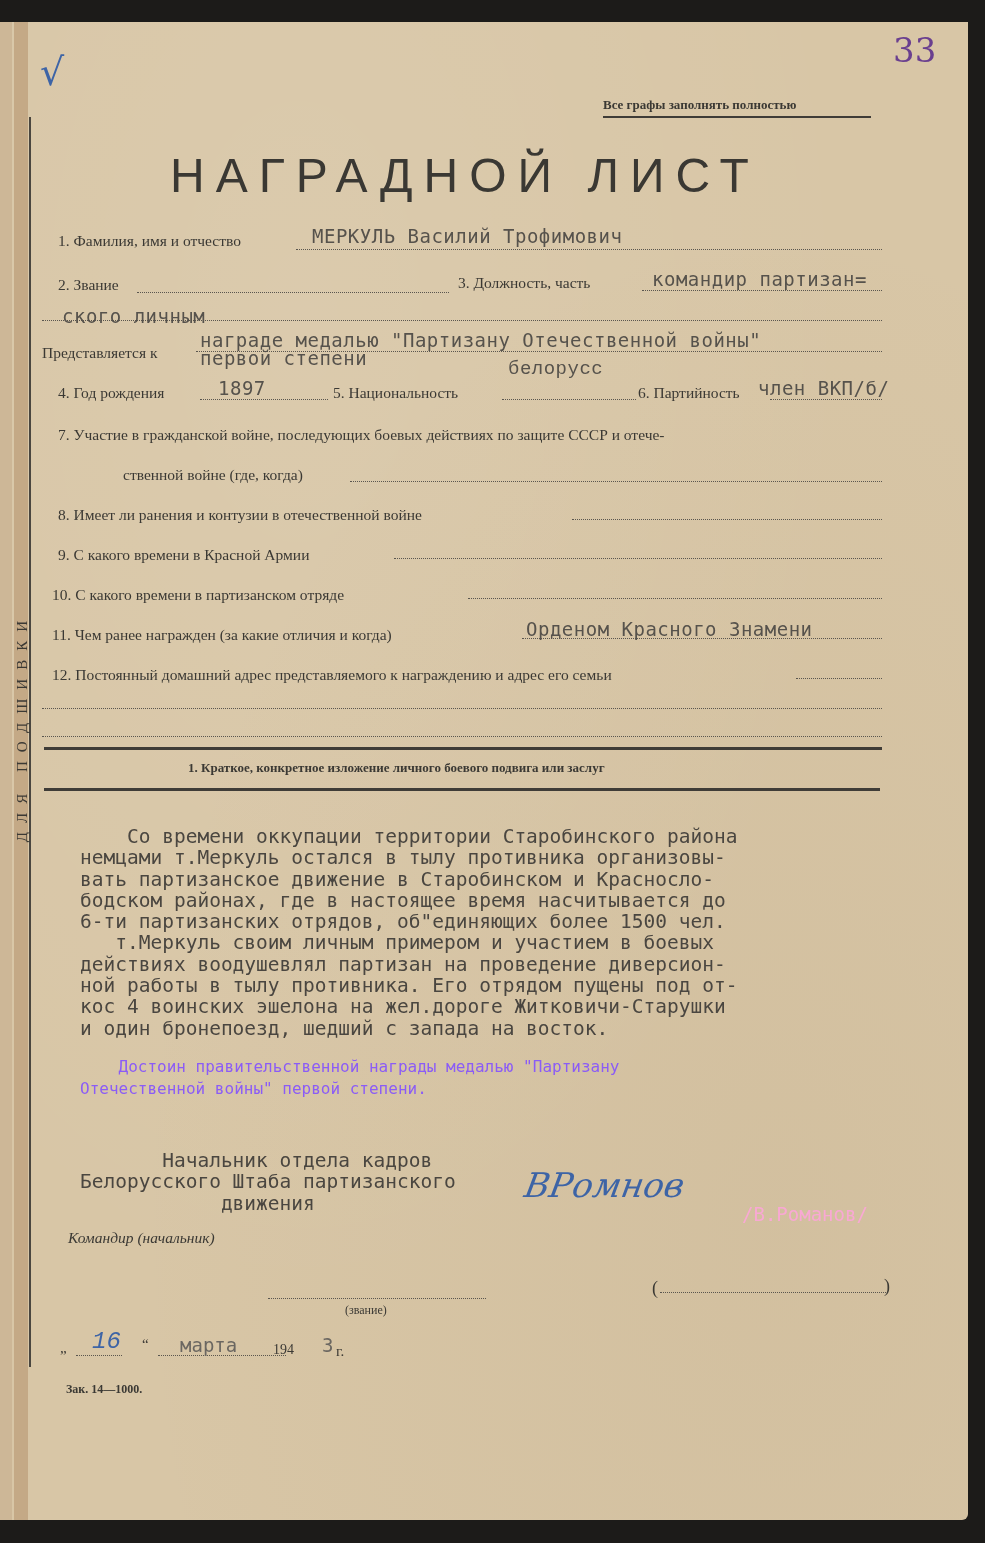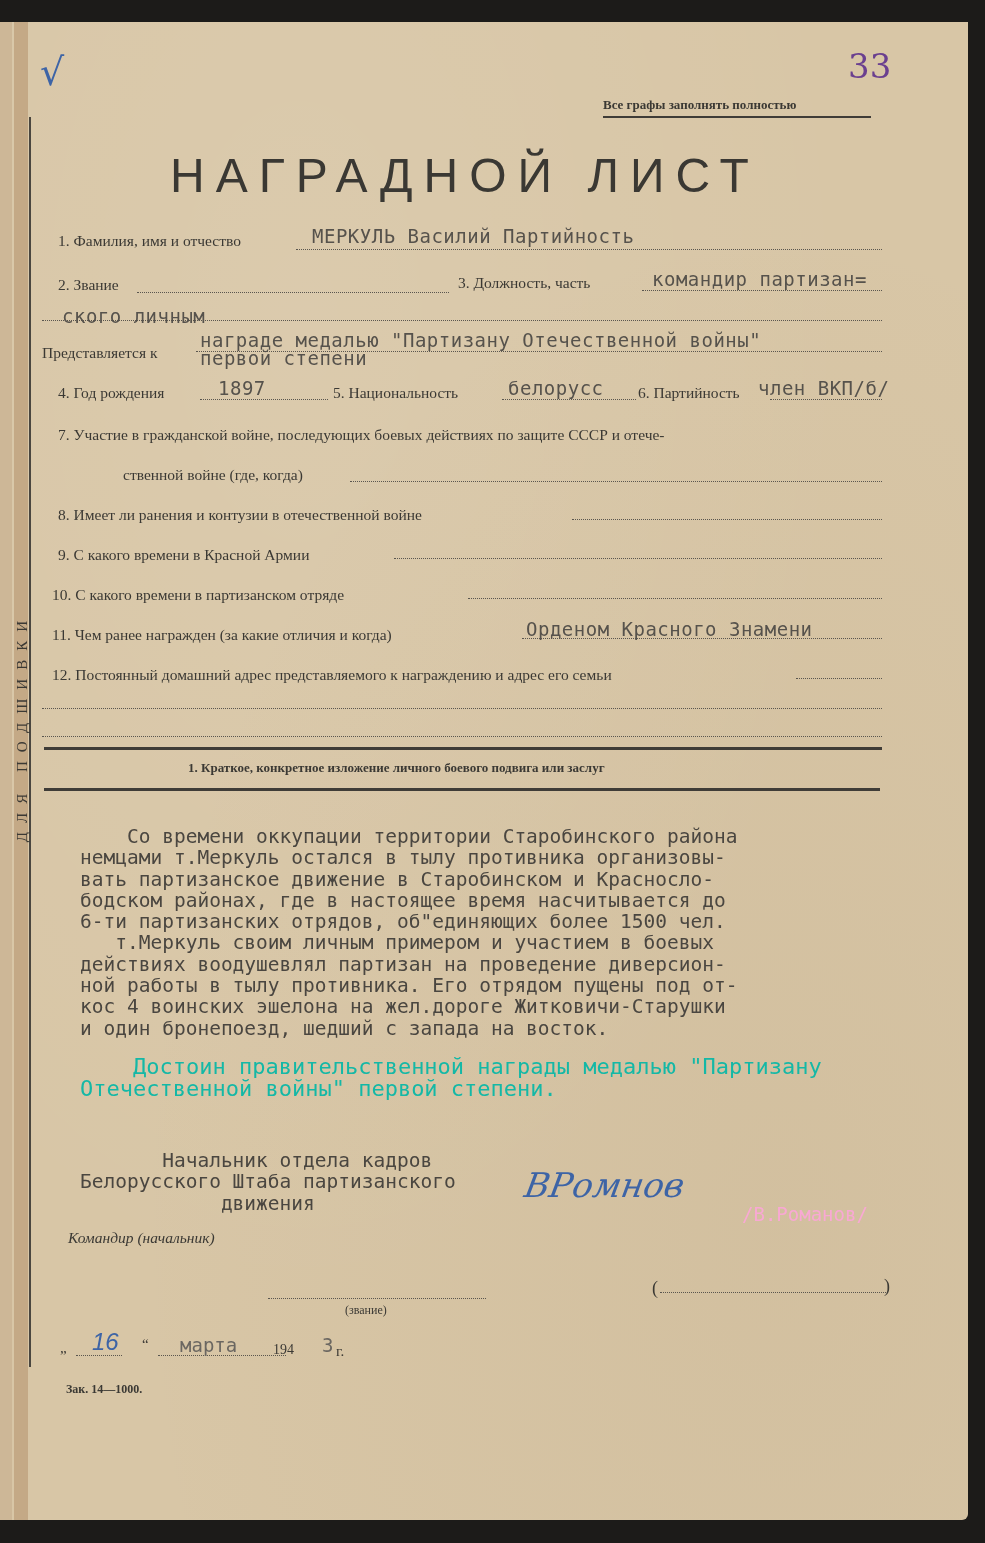"33" .page-num { left: 848px -> 893px; margin-top: 16px -> none }
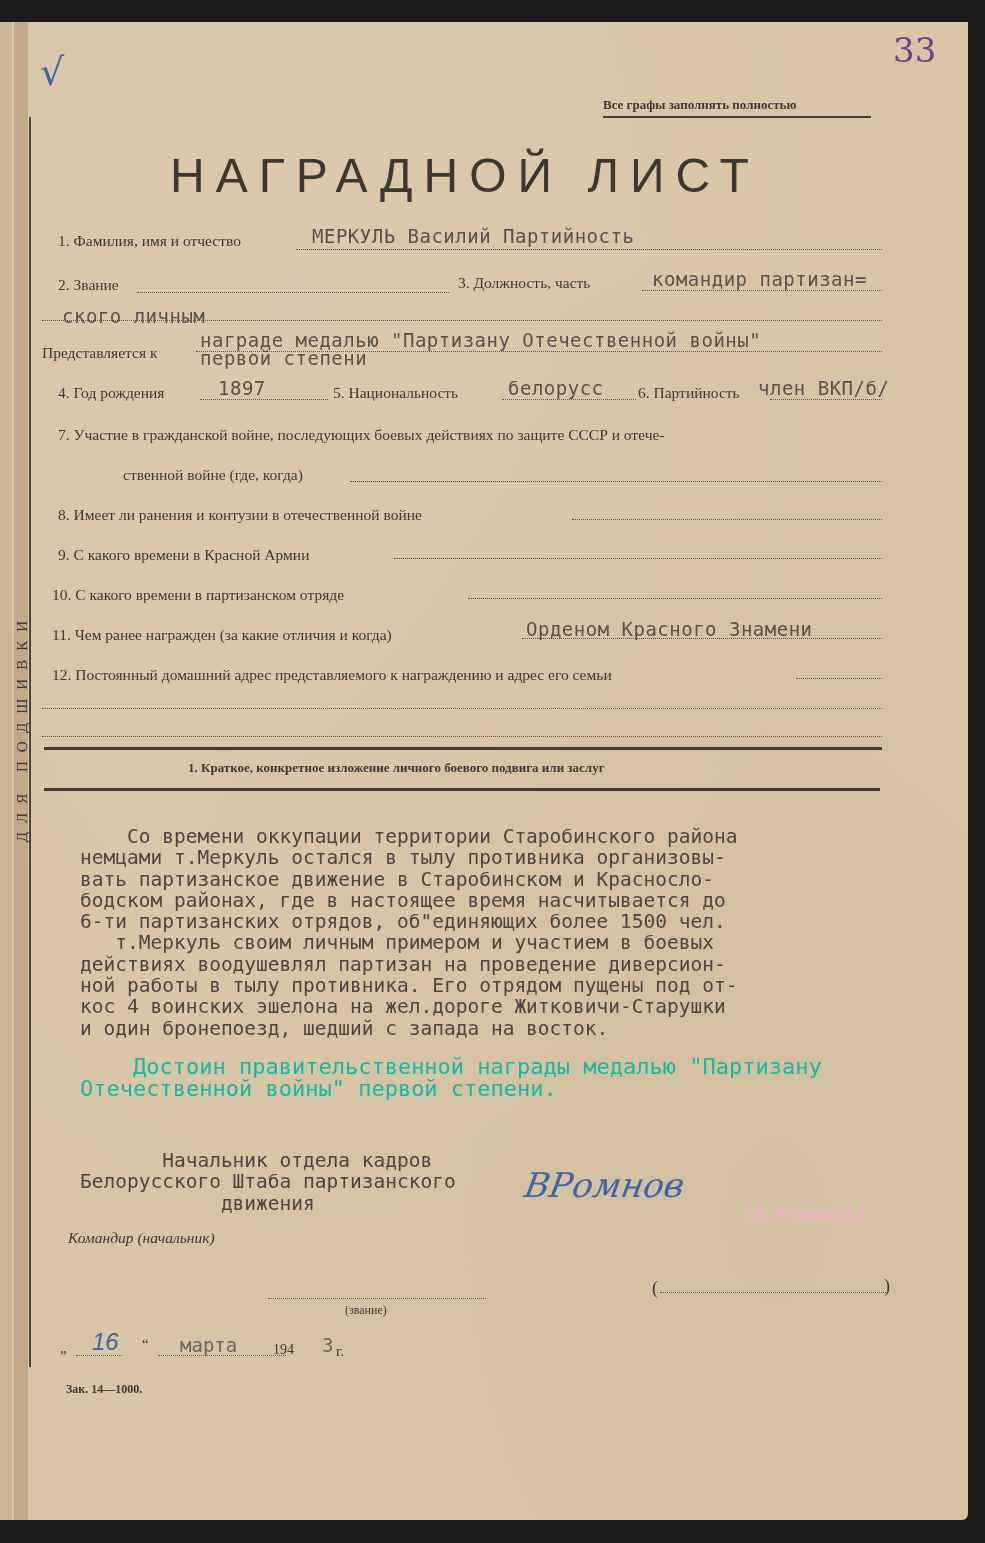"МЕРКУЛЬ Василий Партийность" div.abs { text: Партийность -> Трофимович }
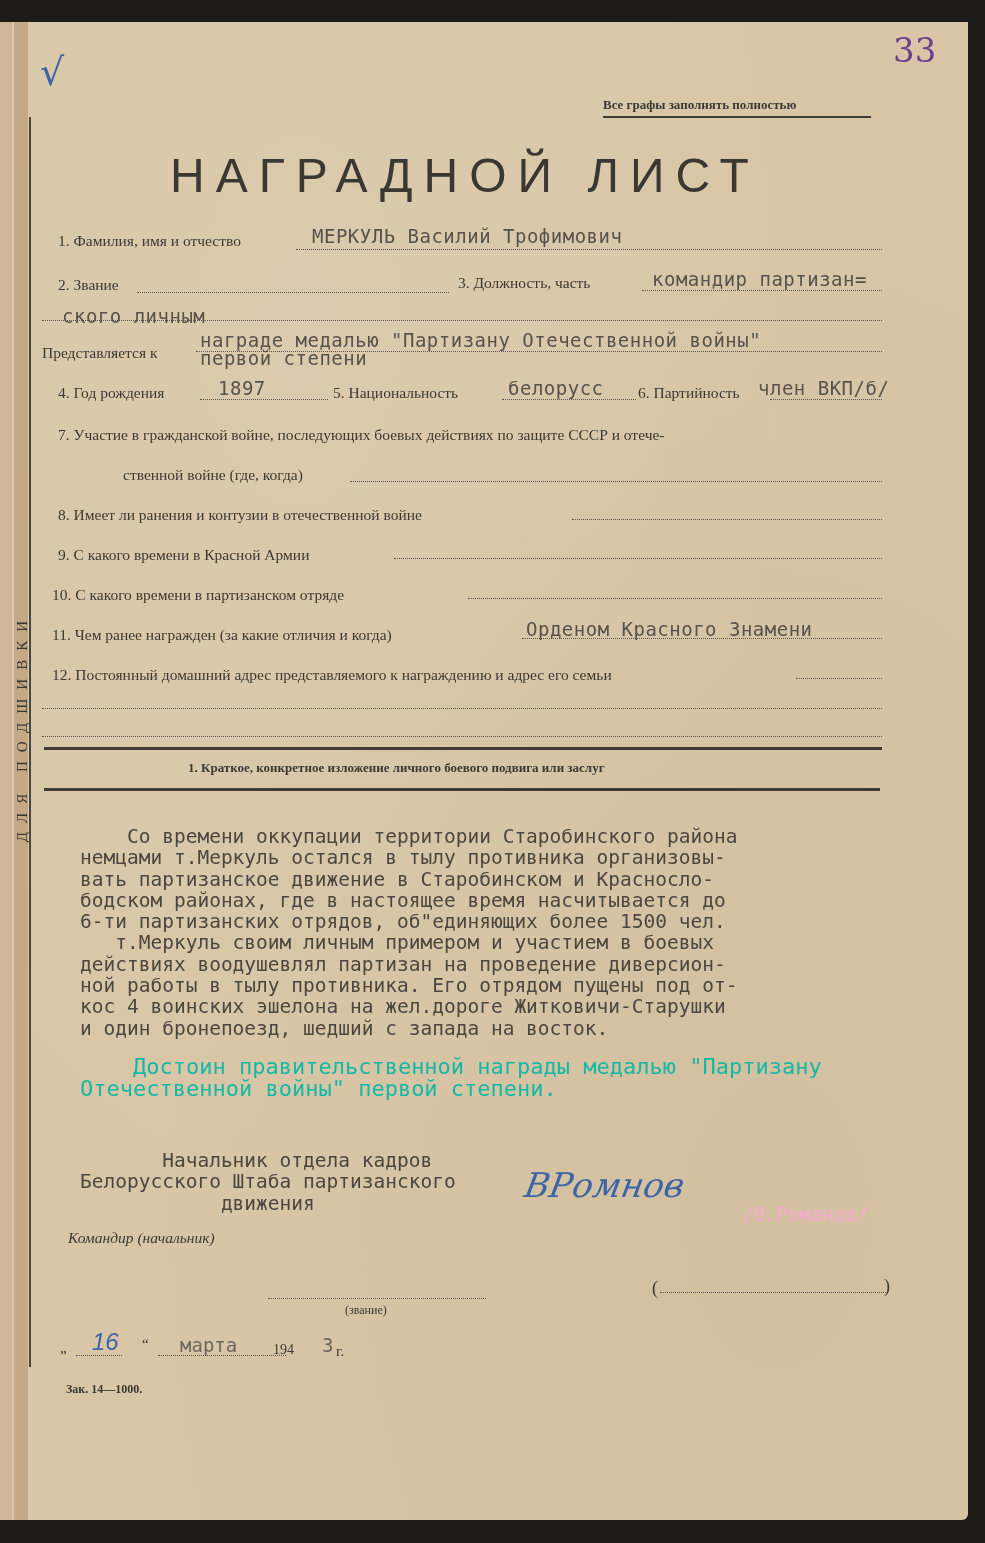"белорусс" div.abs { font-family: none -> Liberation Mono, monospace; top: 377px -> 358px }
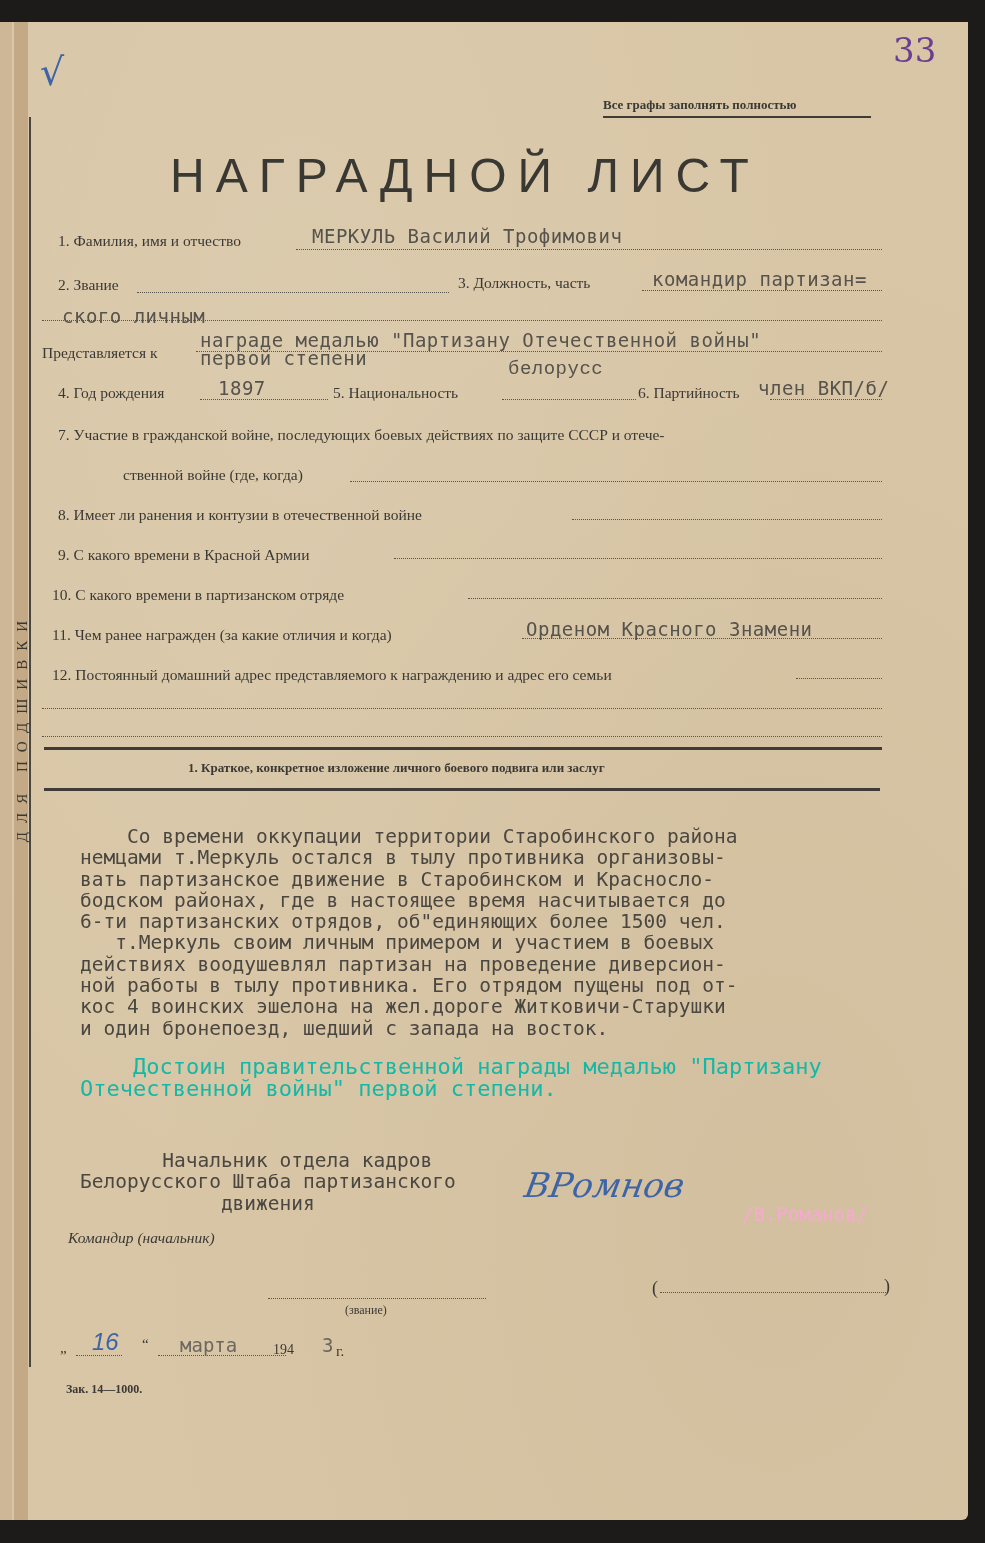"Достоин правительственной награды" .closing { color: #14b8a6 -> #8b5cf6; font-size: 22px -> 16px }
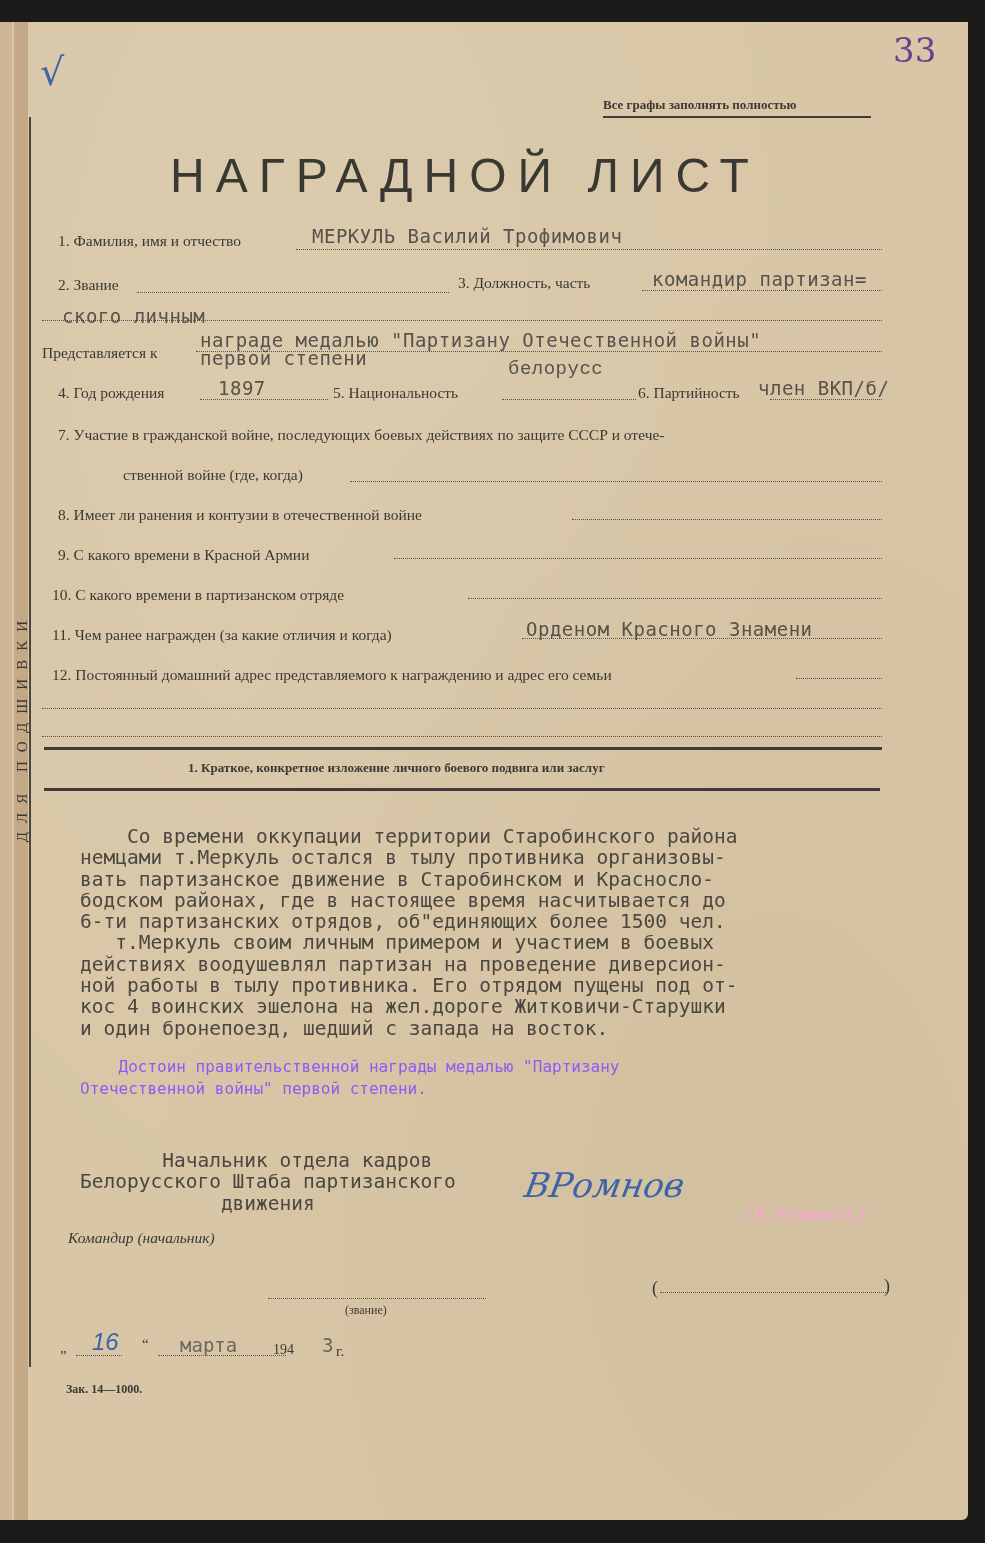"16" div.abs { font-family: Liberation Sans, sans-serif -> Liberation Mono, monospace }
